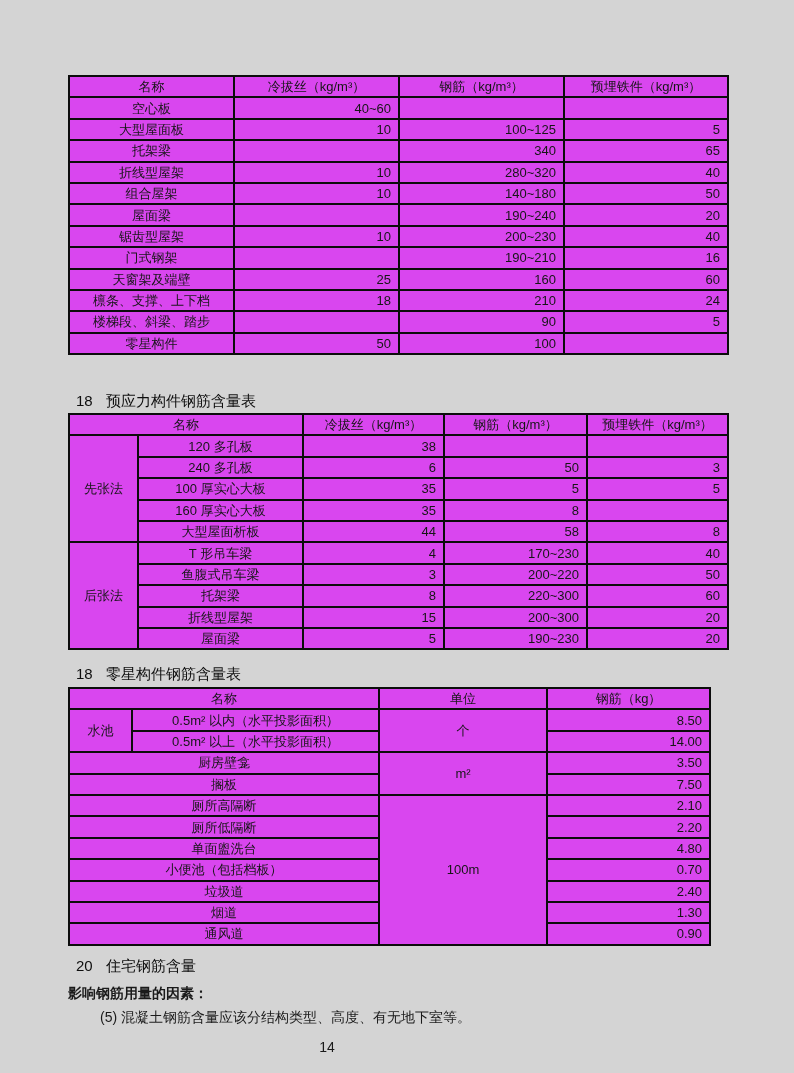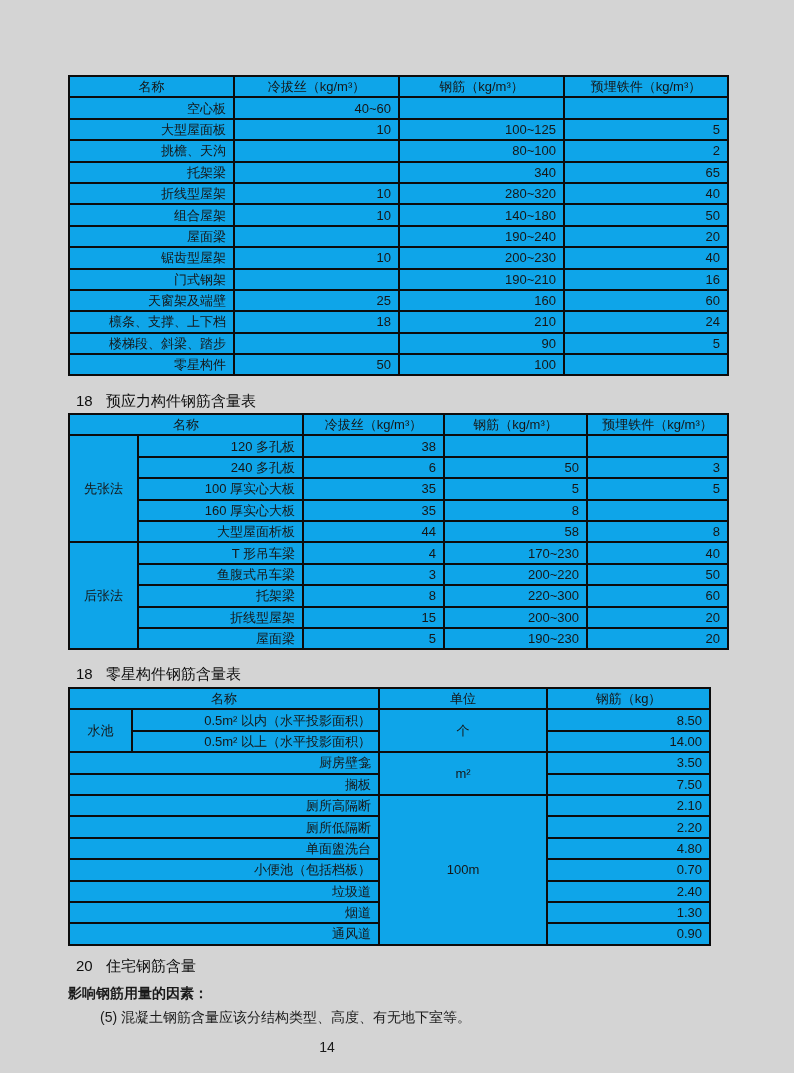"名称" table { background: #0ea5e9 -> #d946ef }
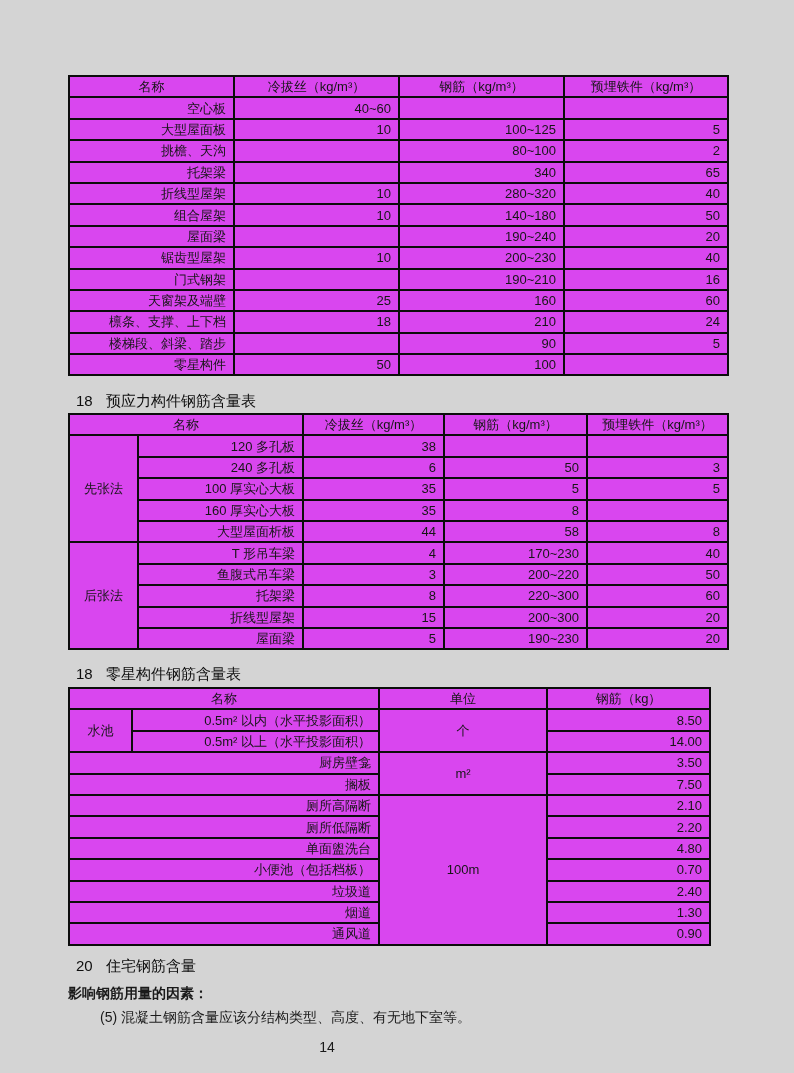"空心板" .lft { text-align: right -> center }
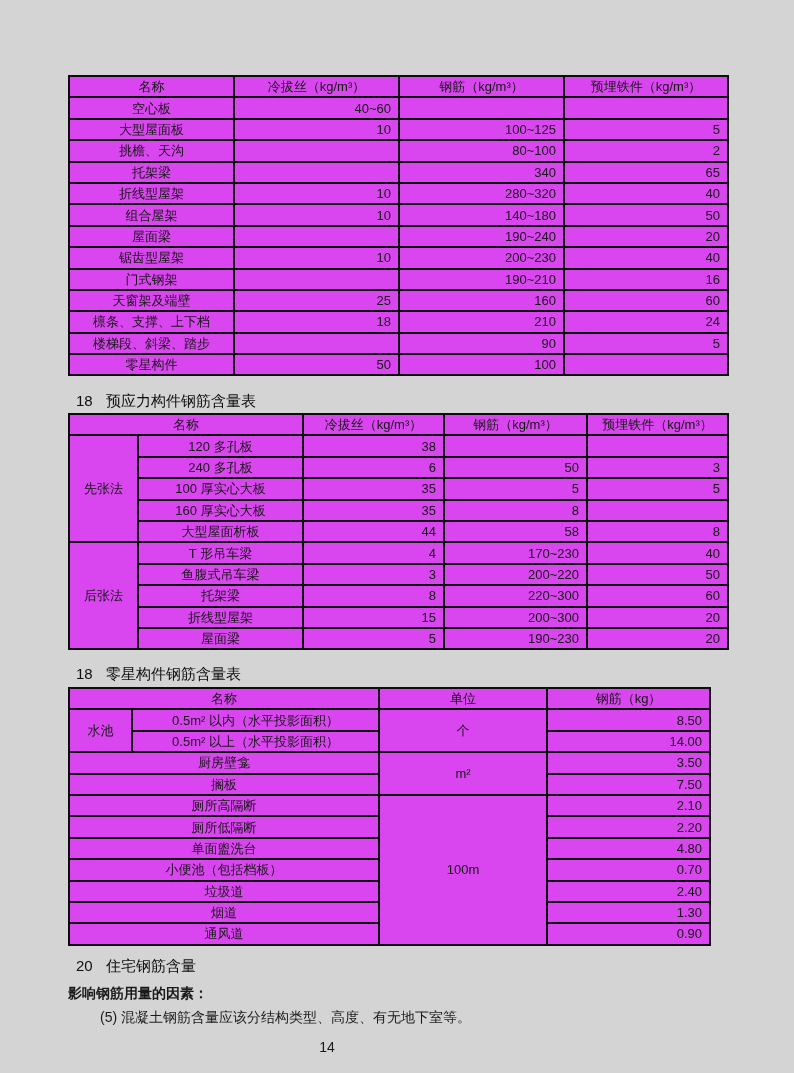"挑檐、天沟" tr { html: <tr> <td>挑檐、天沟</td> <td></td> <td>80~100</td> <td>2</td> </tr> -> none }
